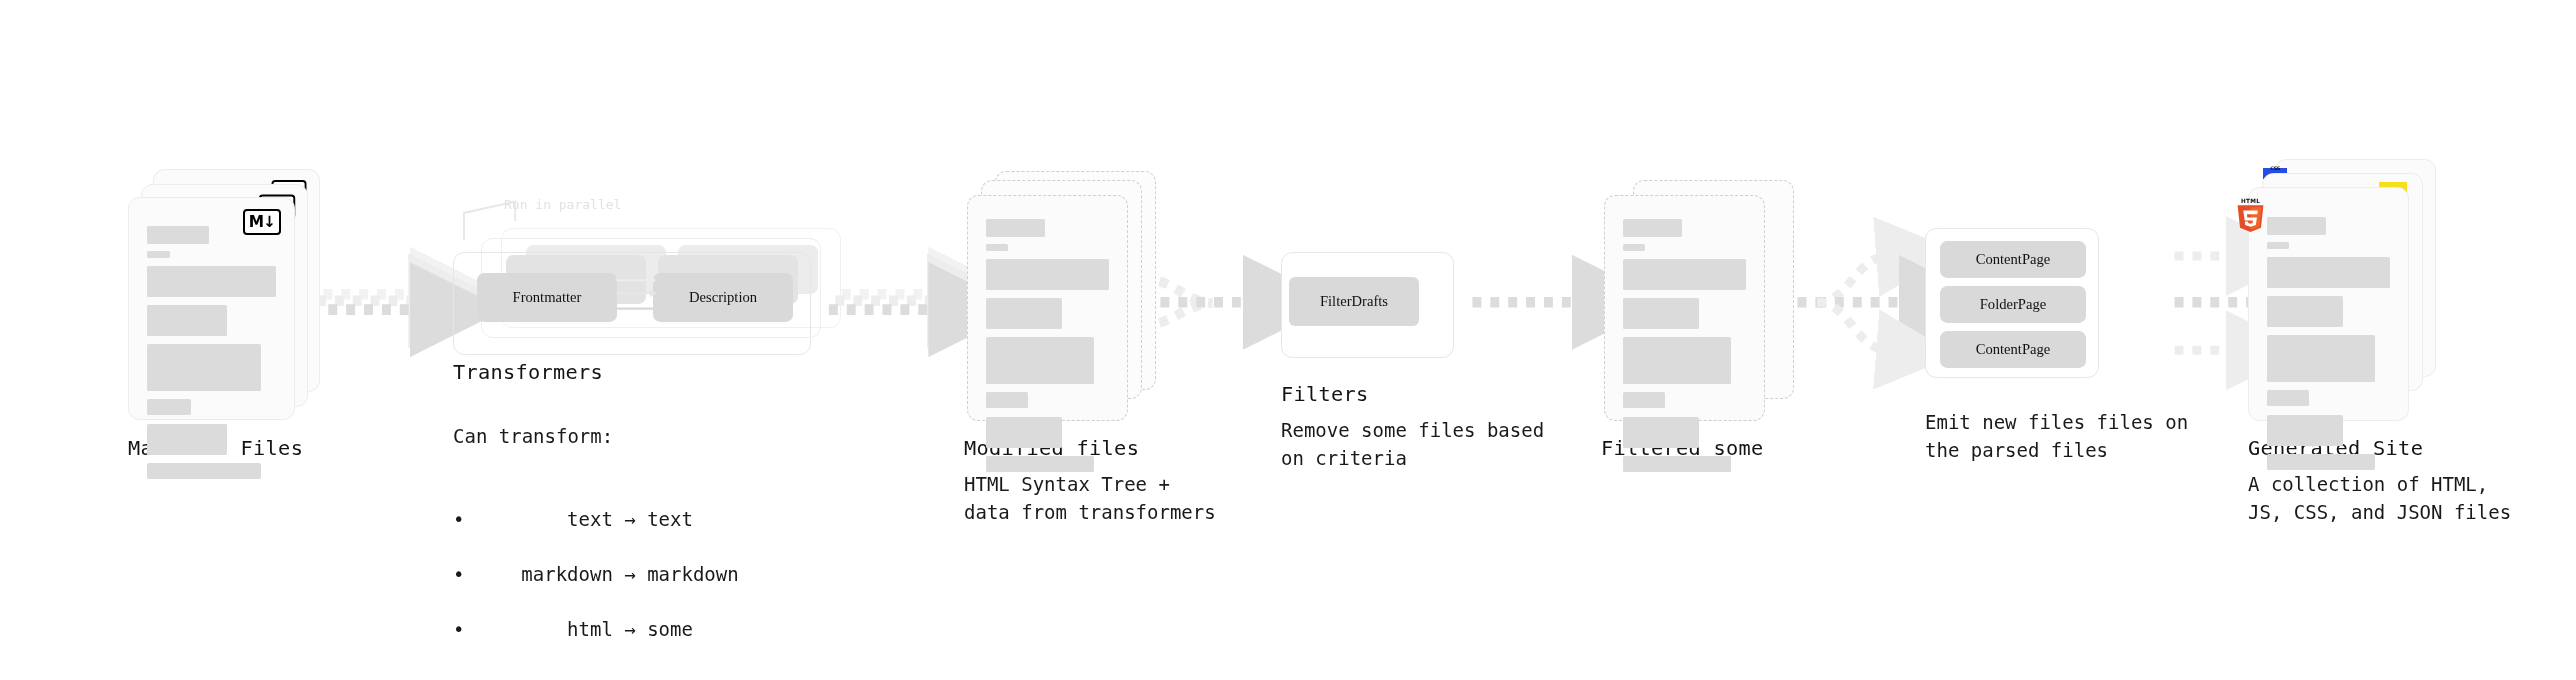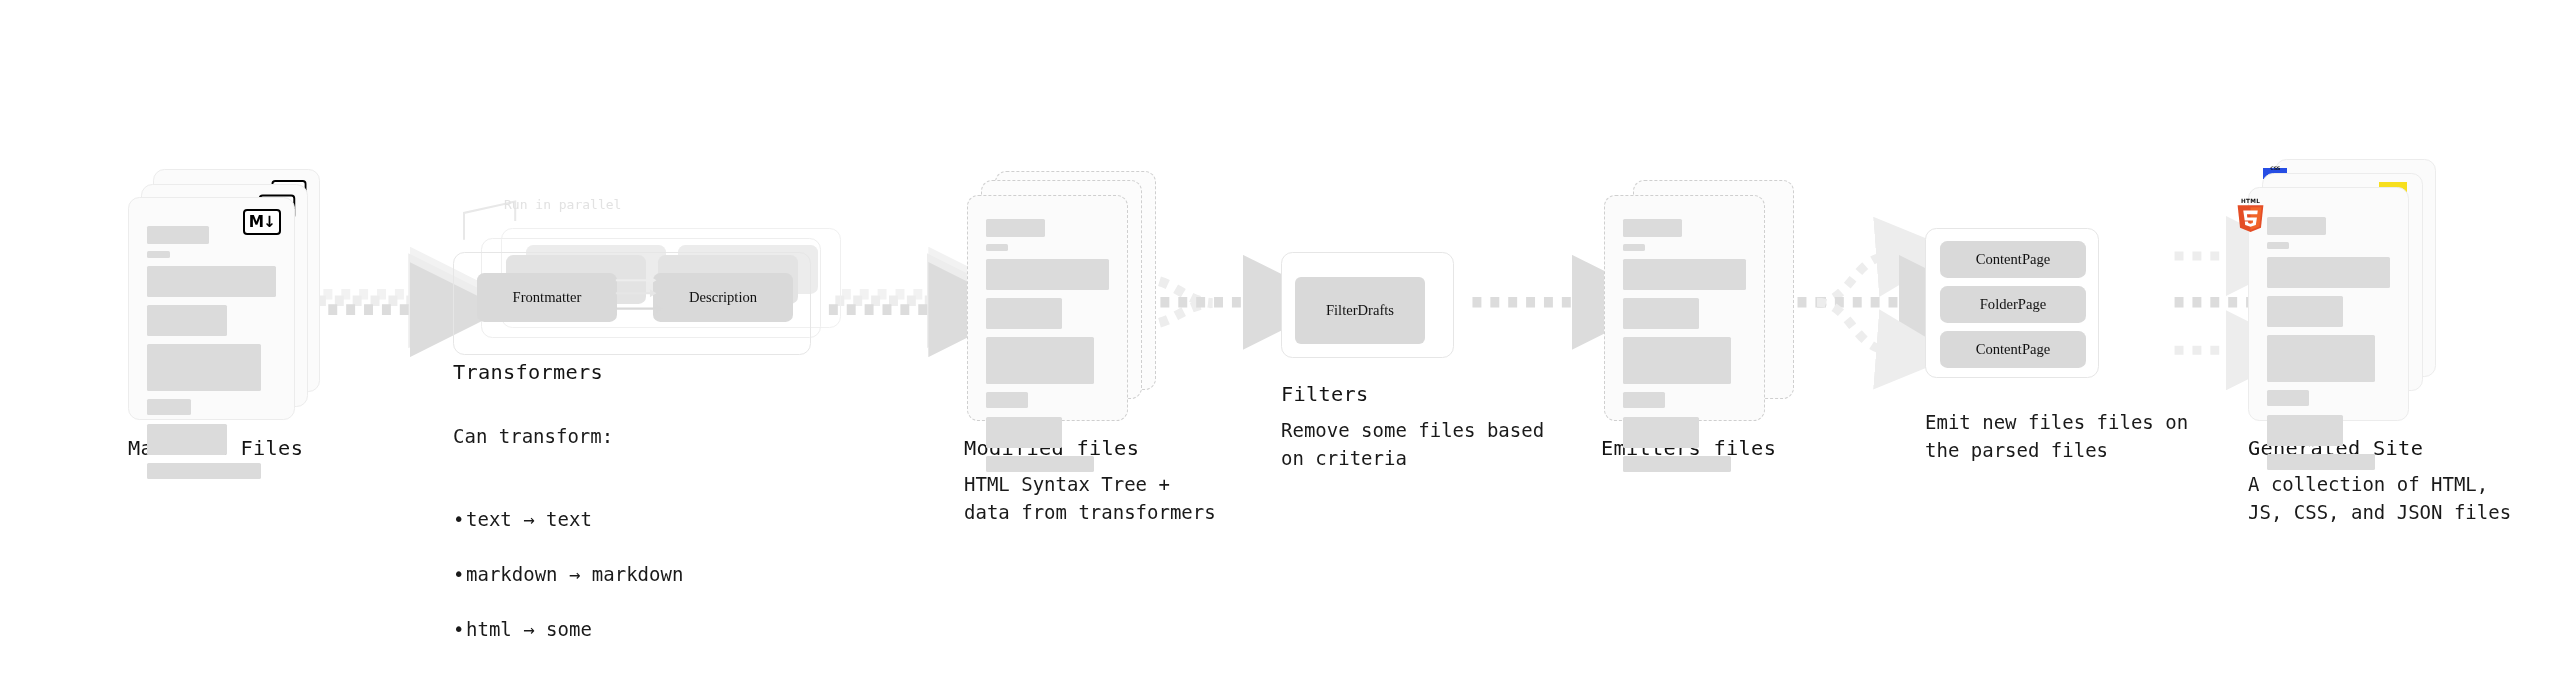"FilterDrafts" div.pill { height: 67px -> 49px; left: 13px -> 7px }
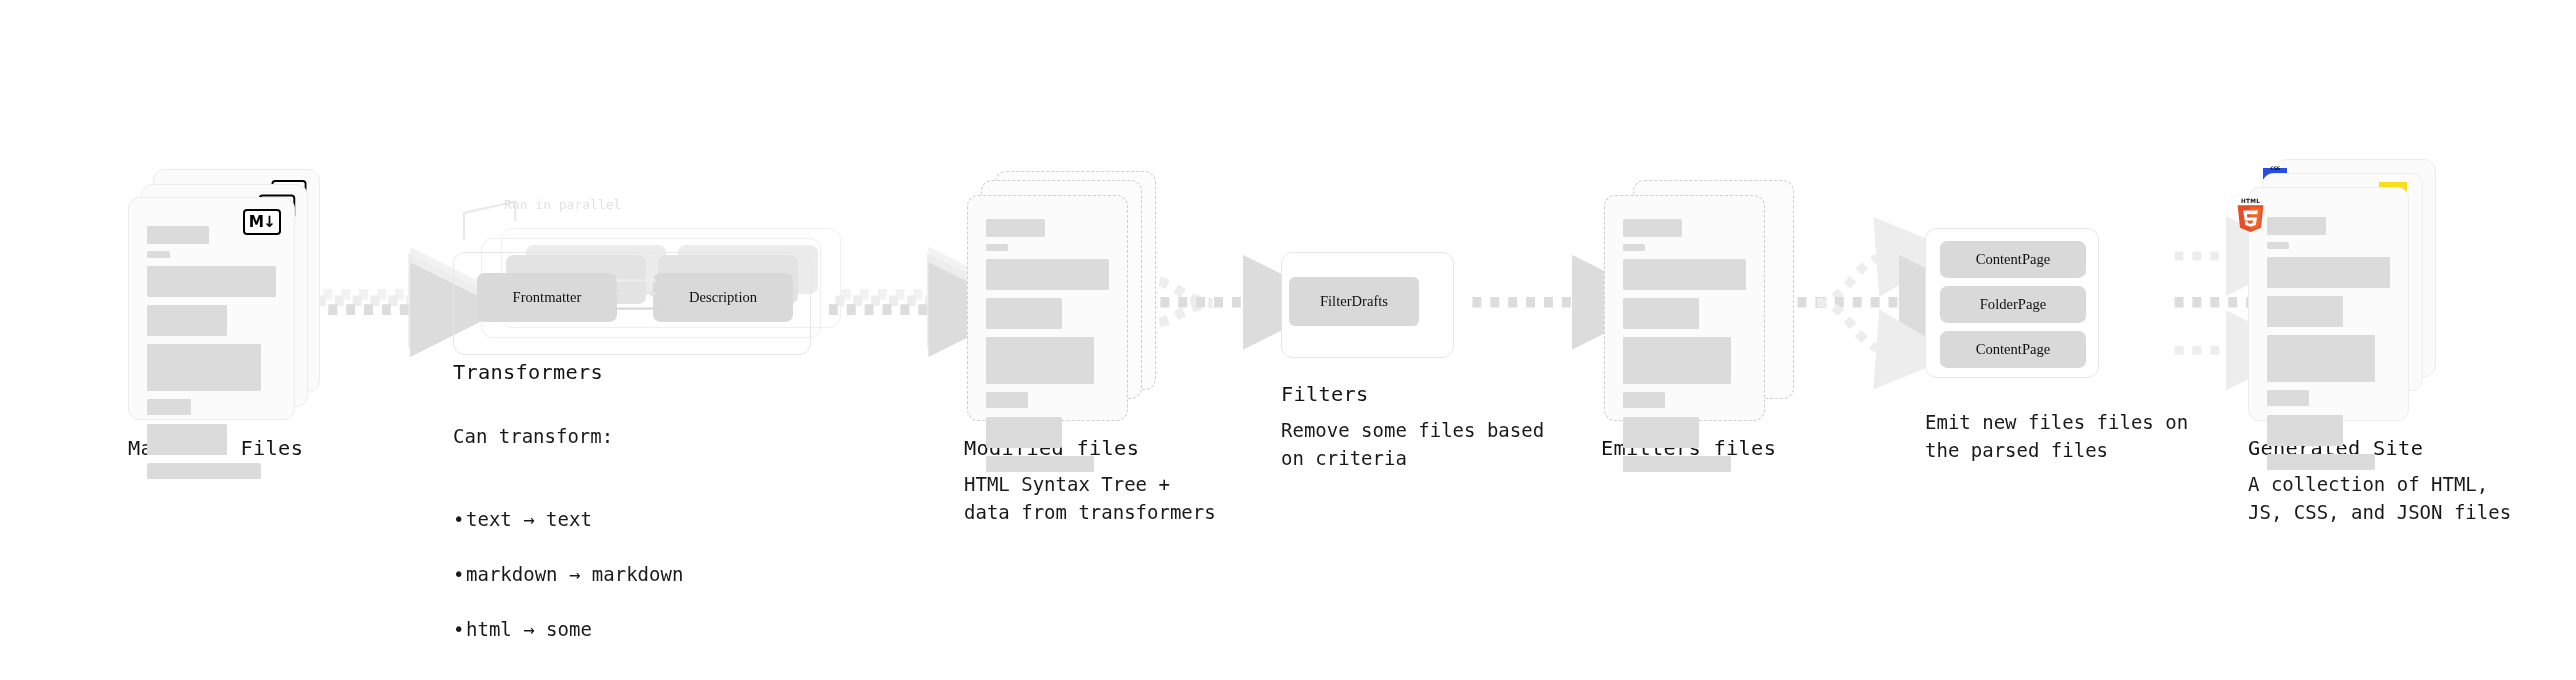"Emitters files" div.caption-title { text: Emitters files -> Filtered some }
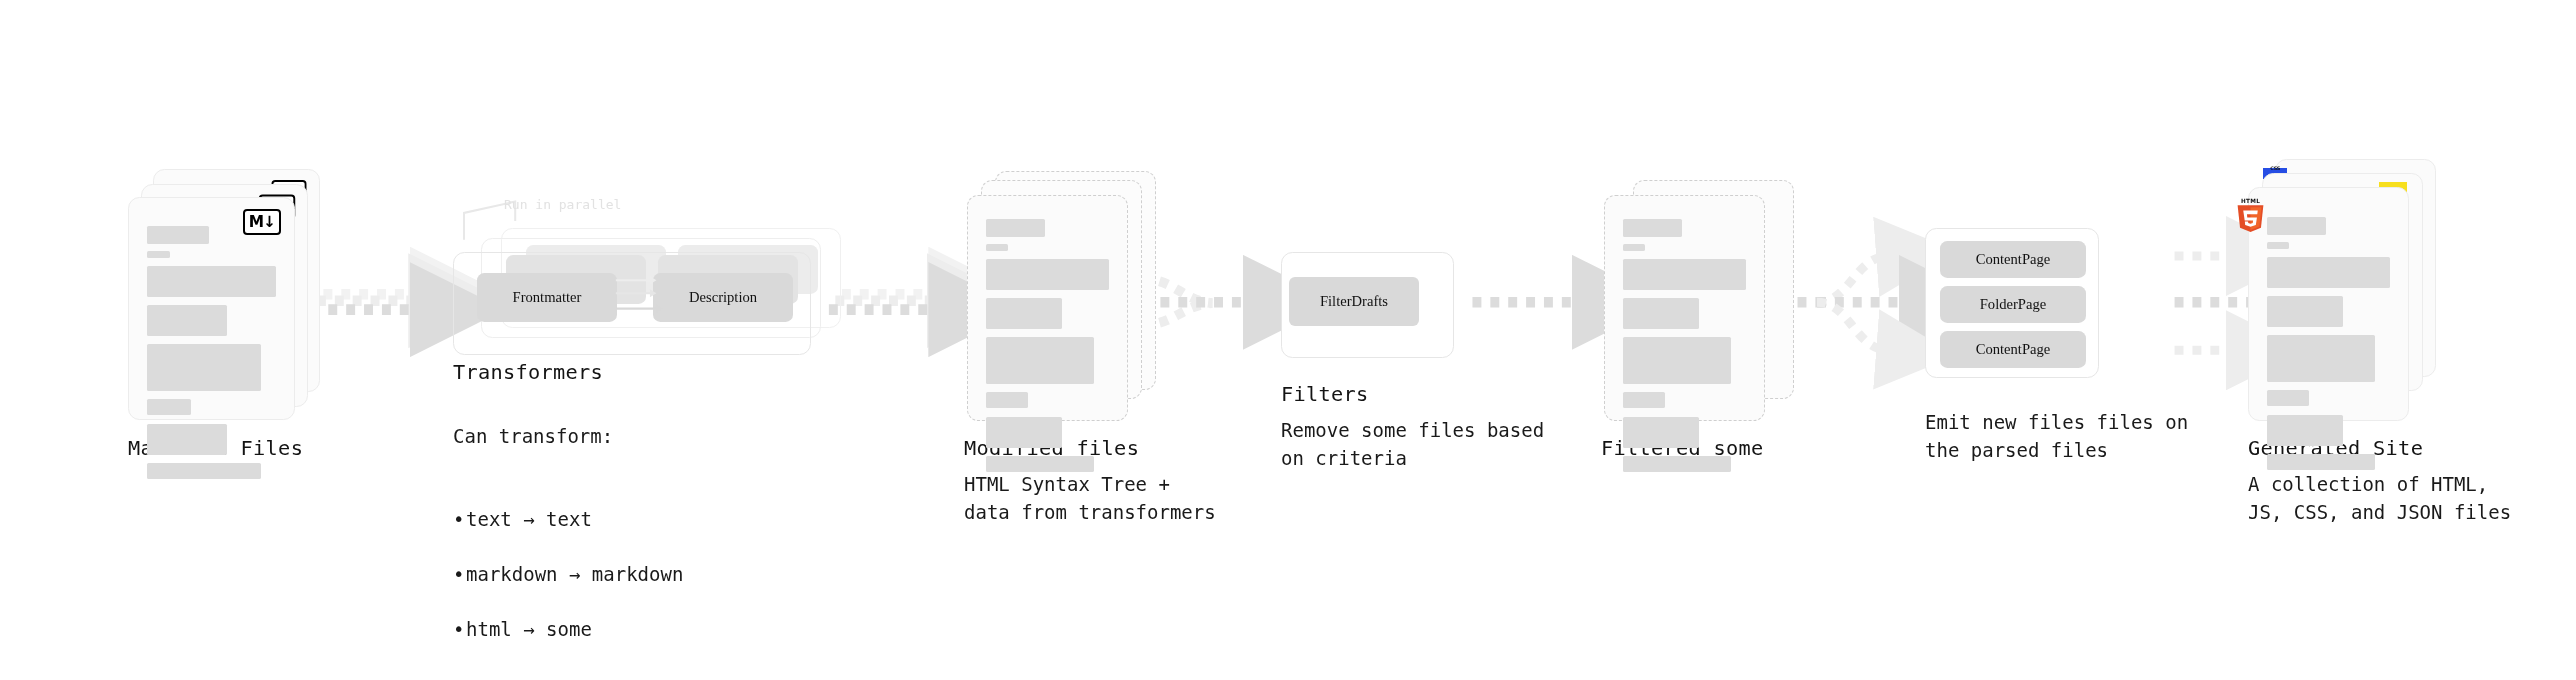"text → text" .caption-sub ul { text-align: none -> center }
